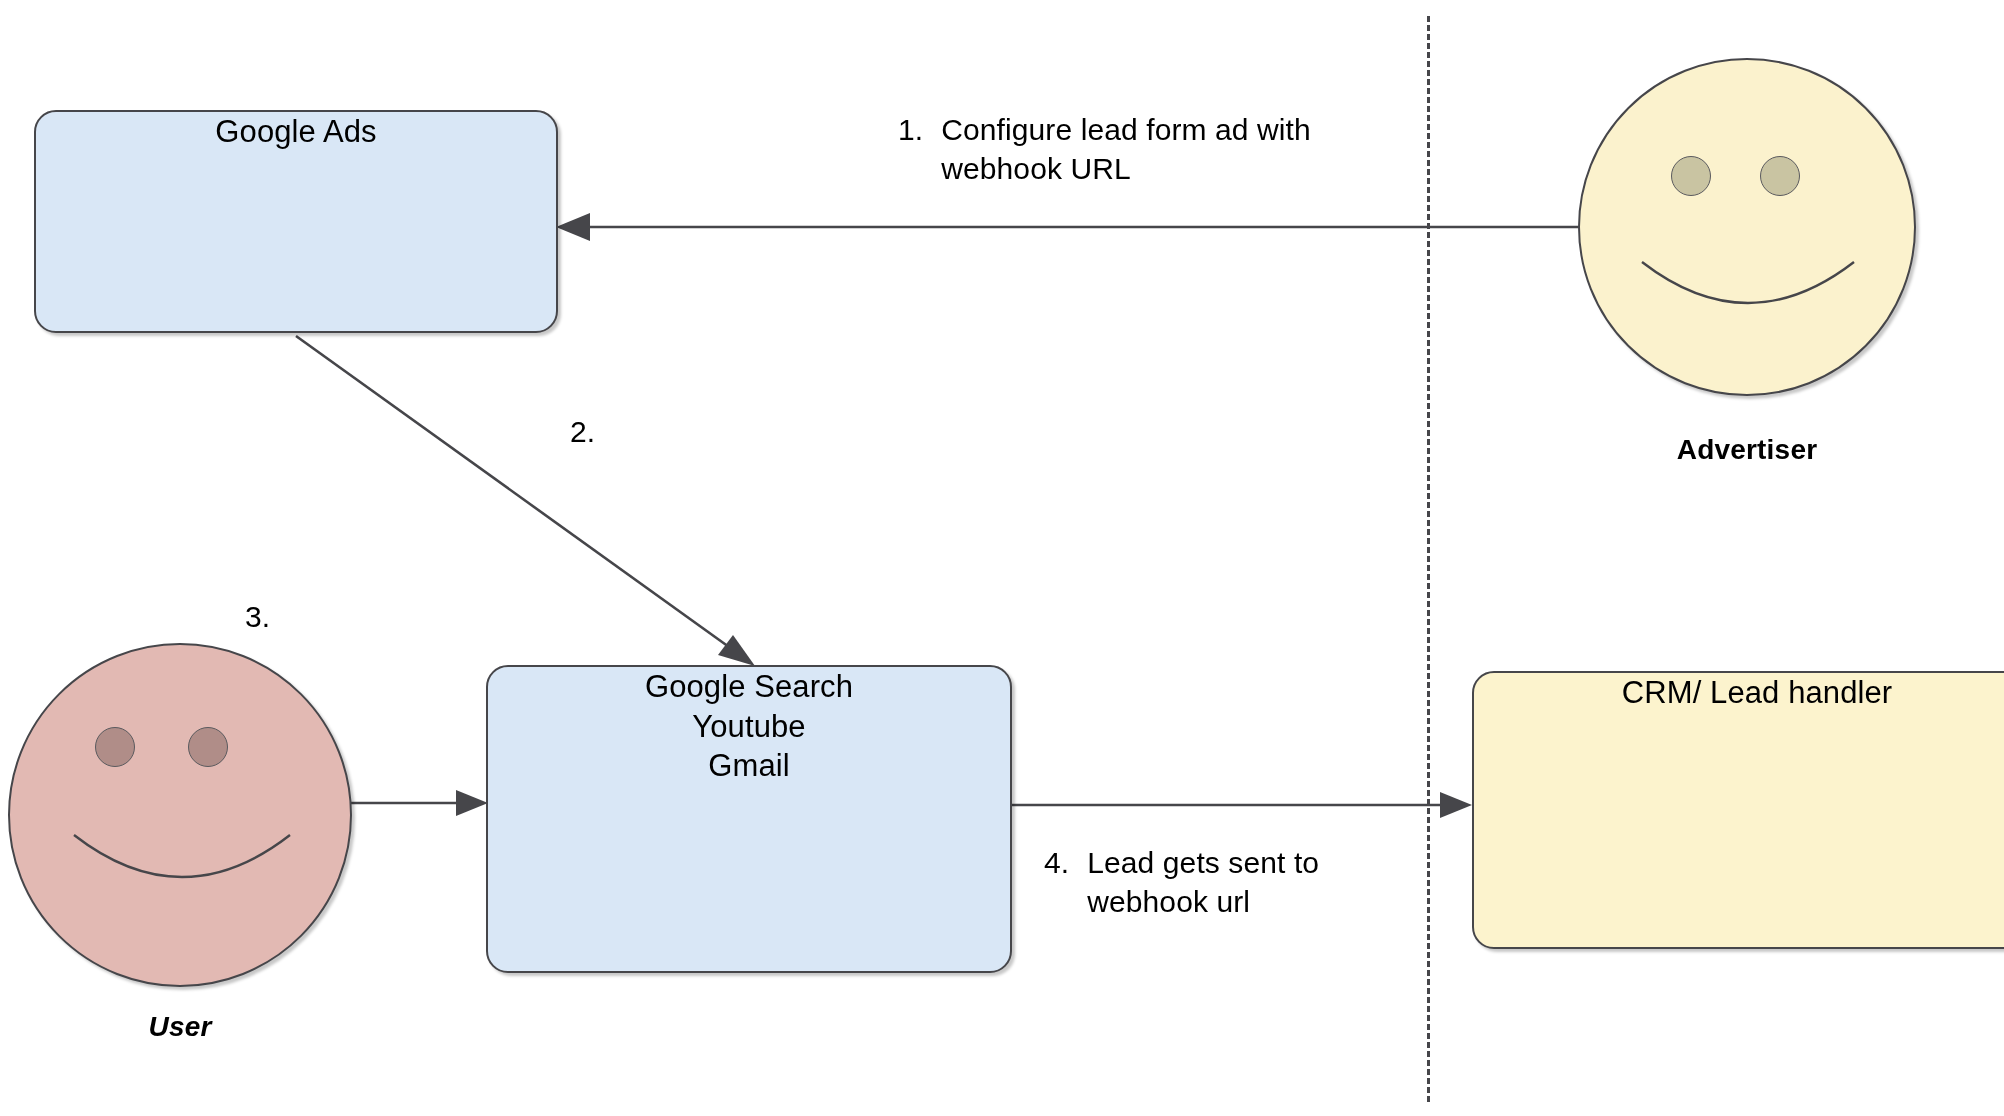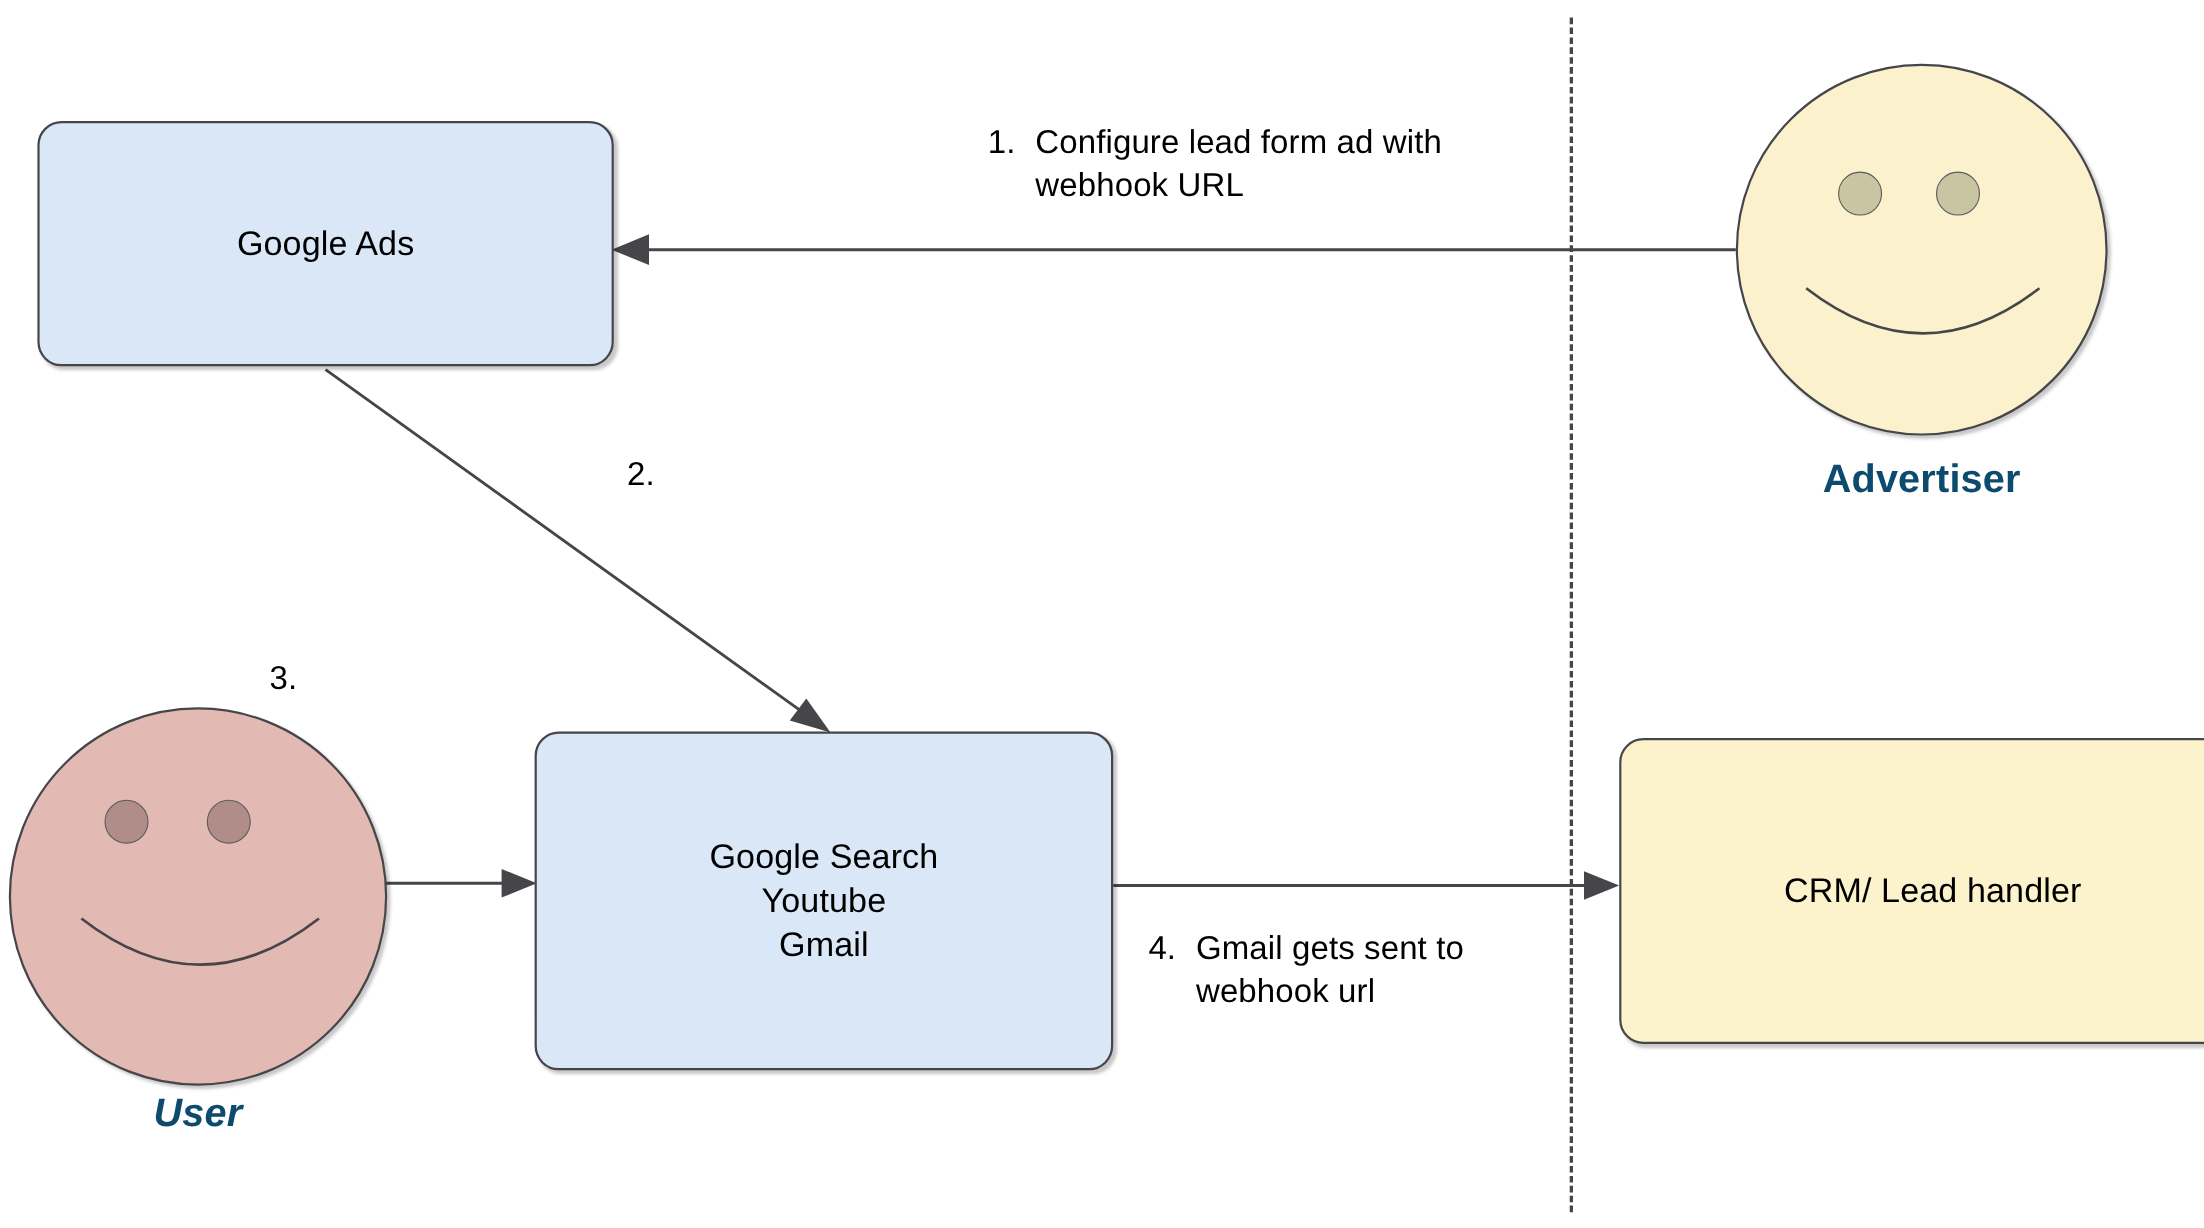"Google Ads" .node-box { align-items: center -> none }
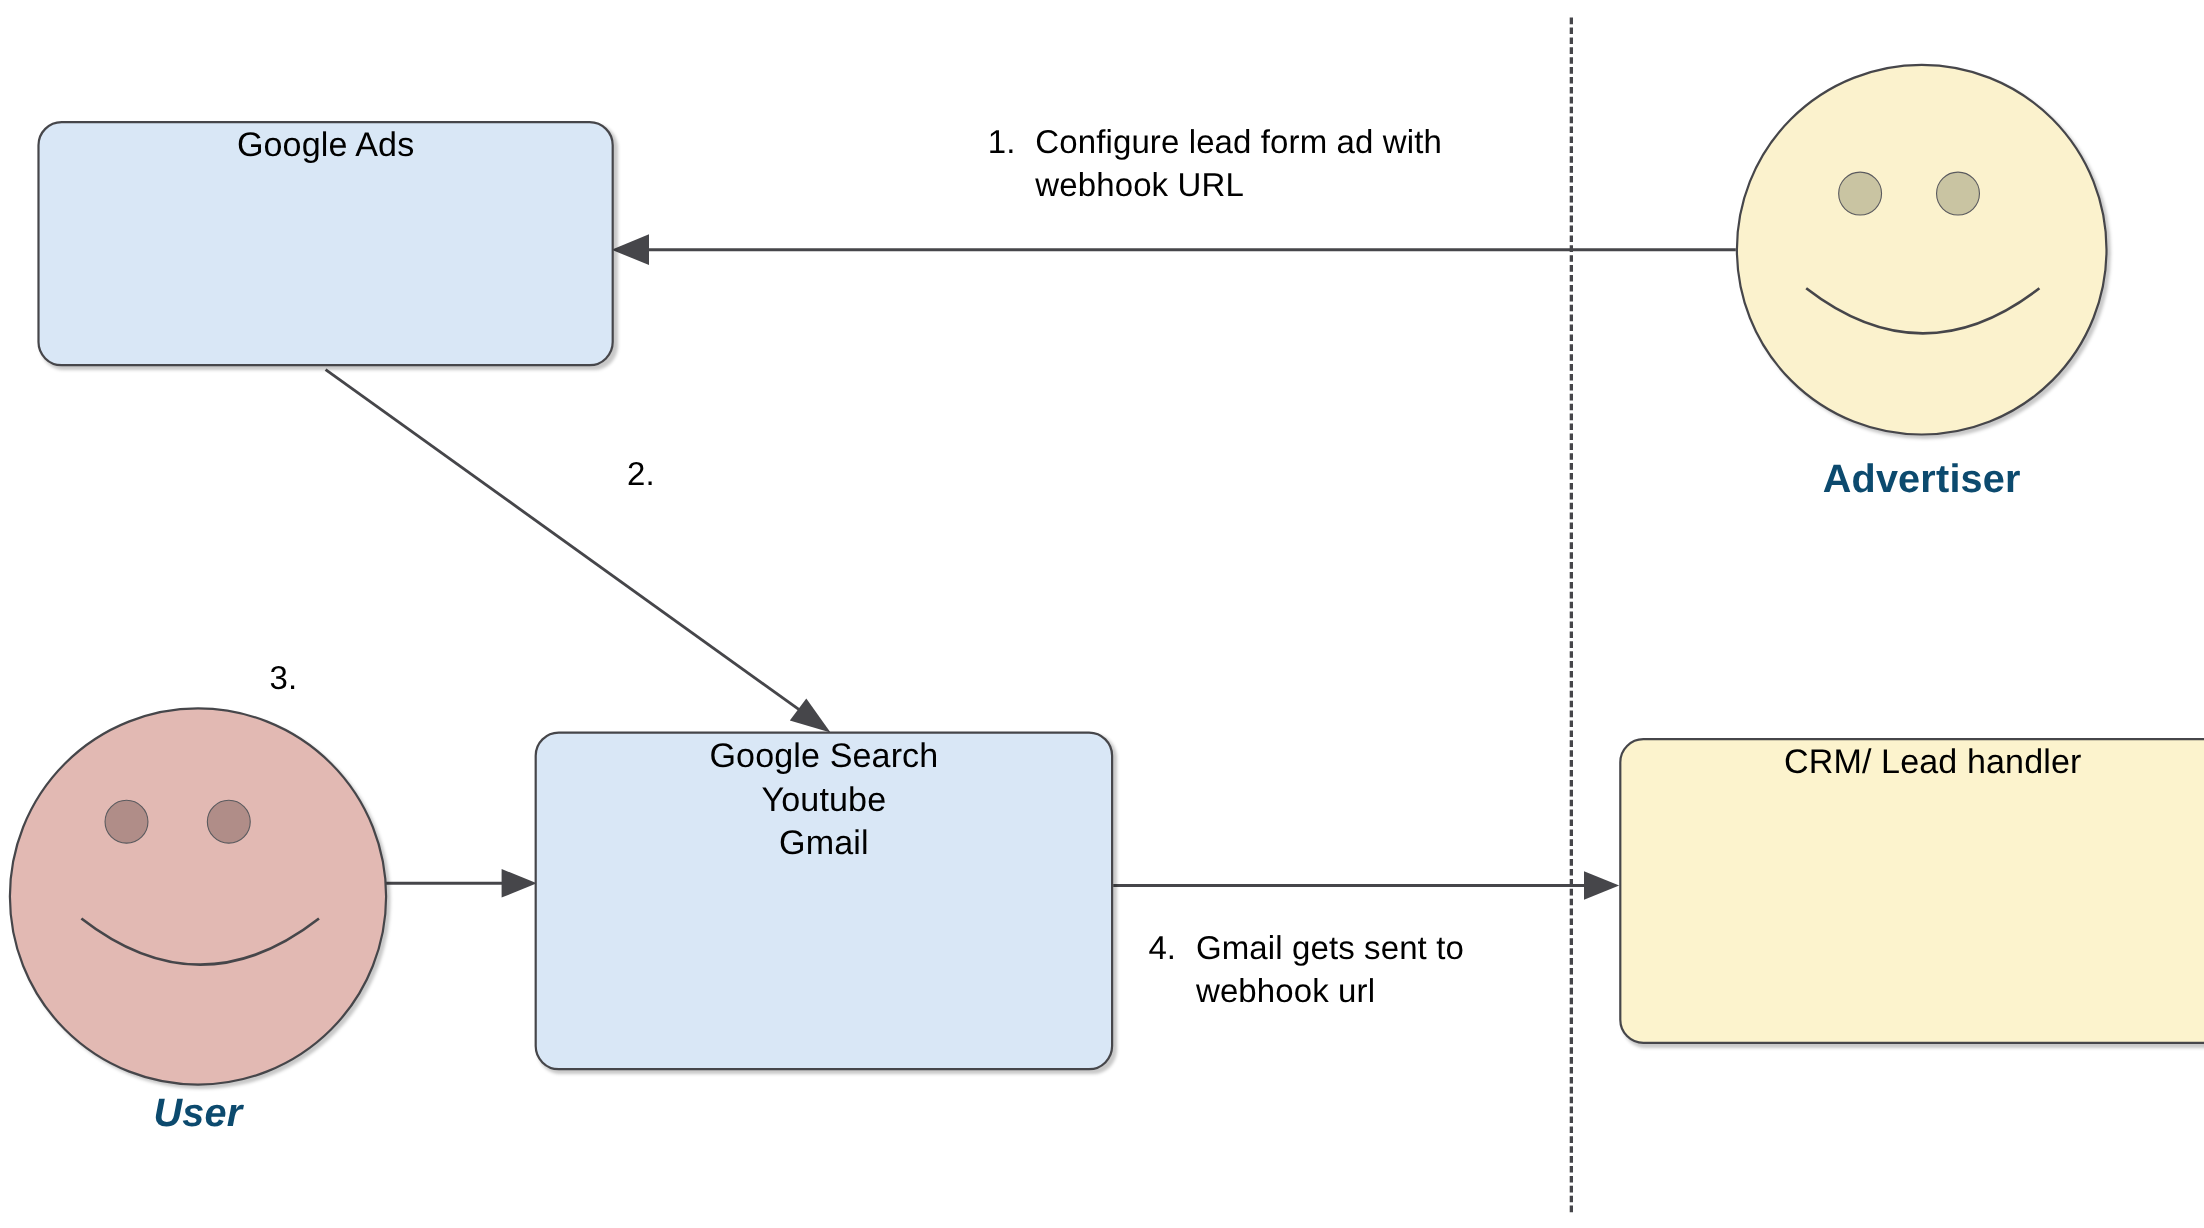"Advertiser" .actor .caption { color: #0c4a6e -> #000000; font-size: 36px -> 28px; margin-top: none -> 20px }
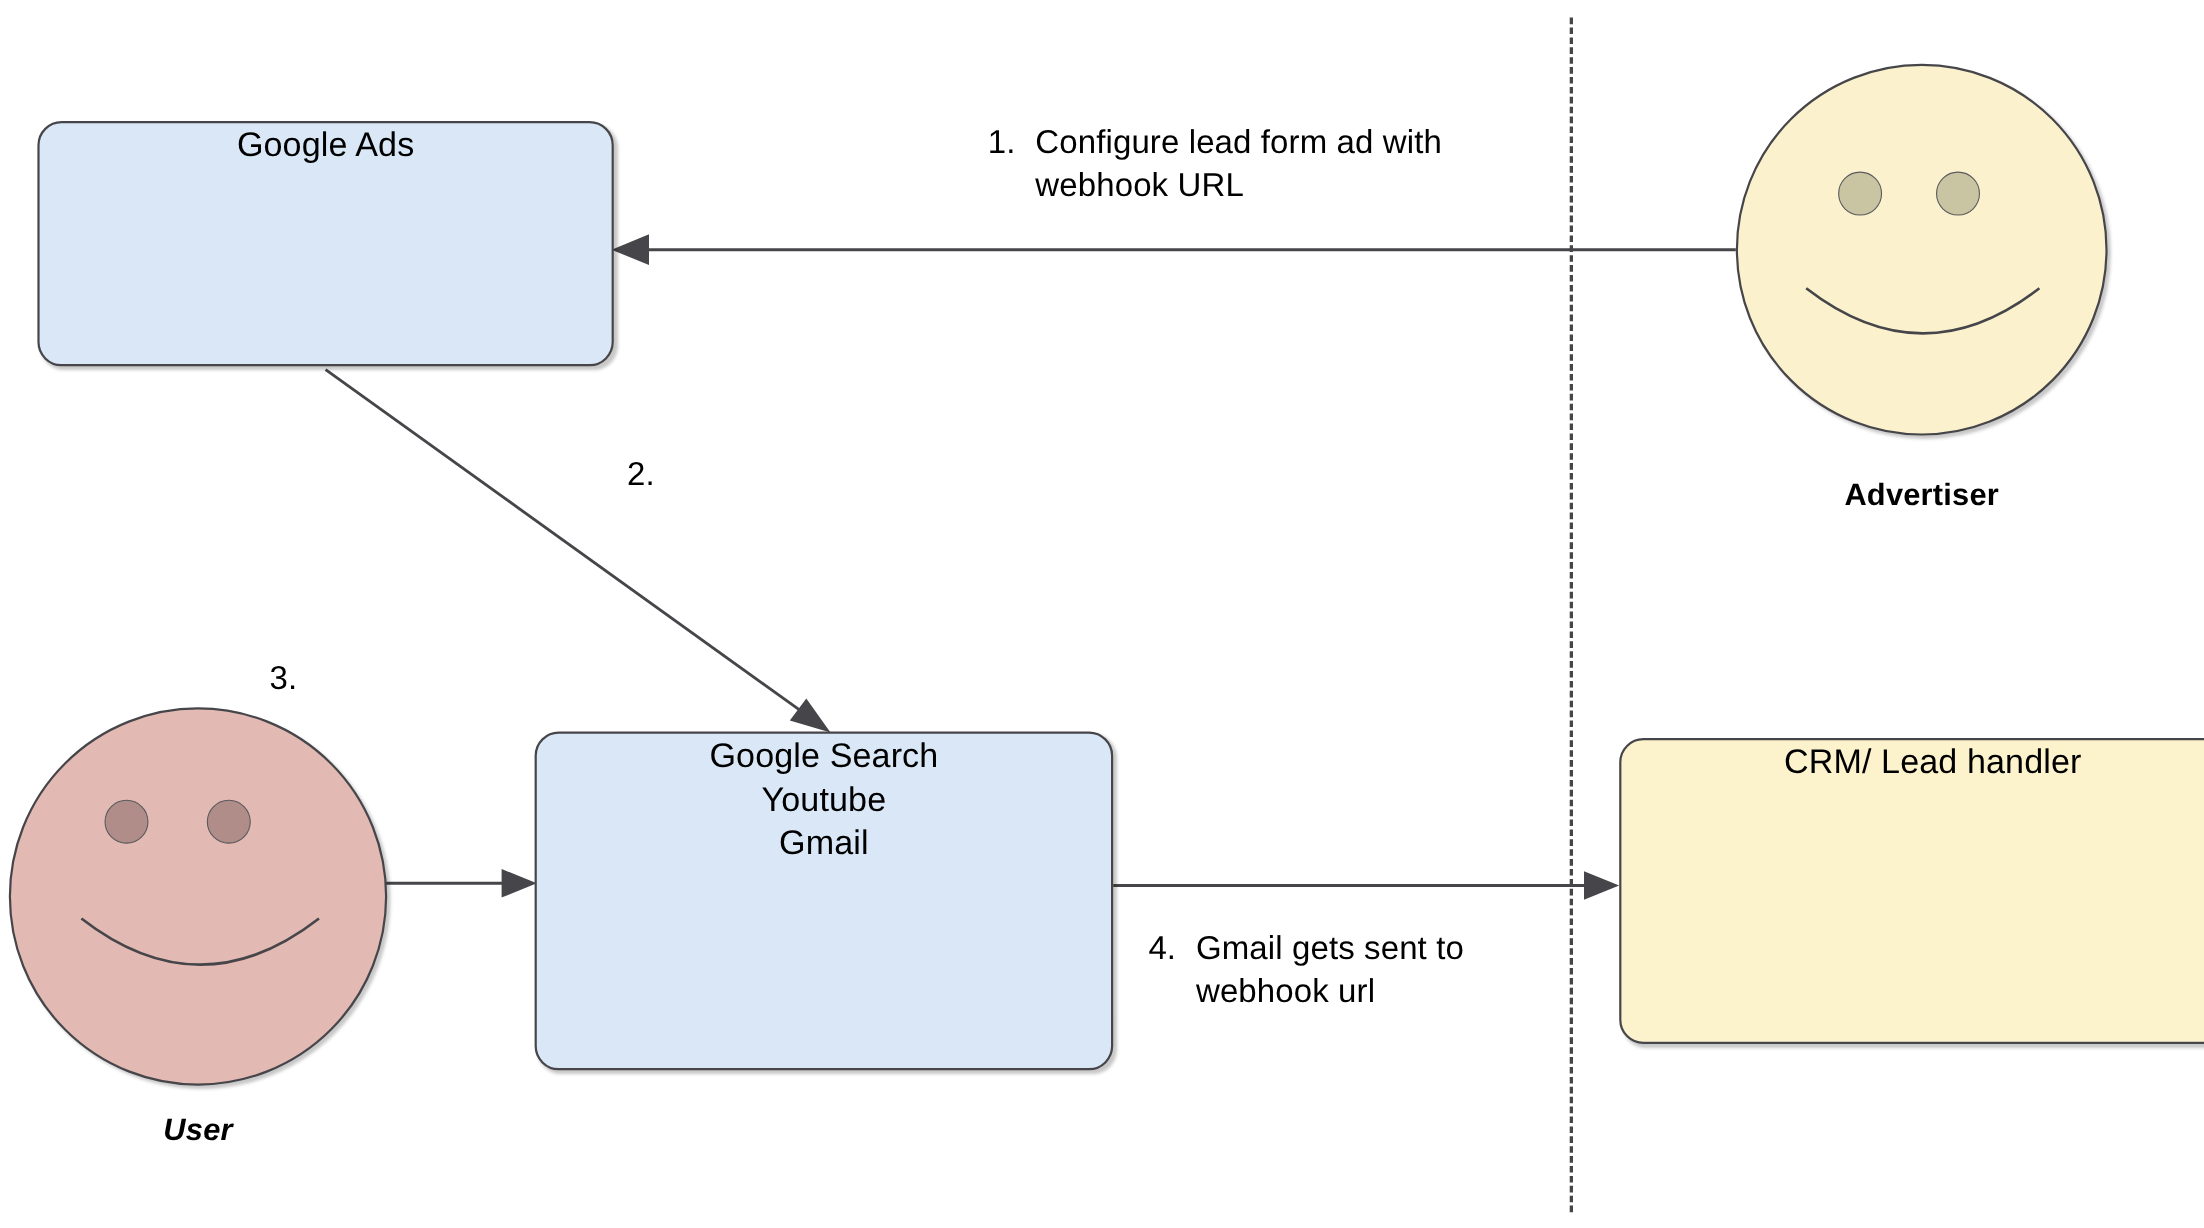"Gmail gets sent to" span.txt { text: Gmail -> Lead }
